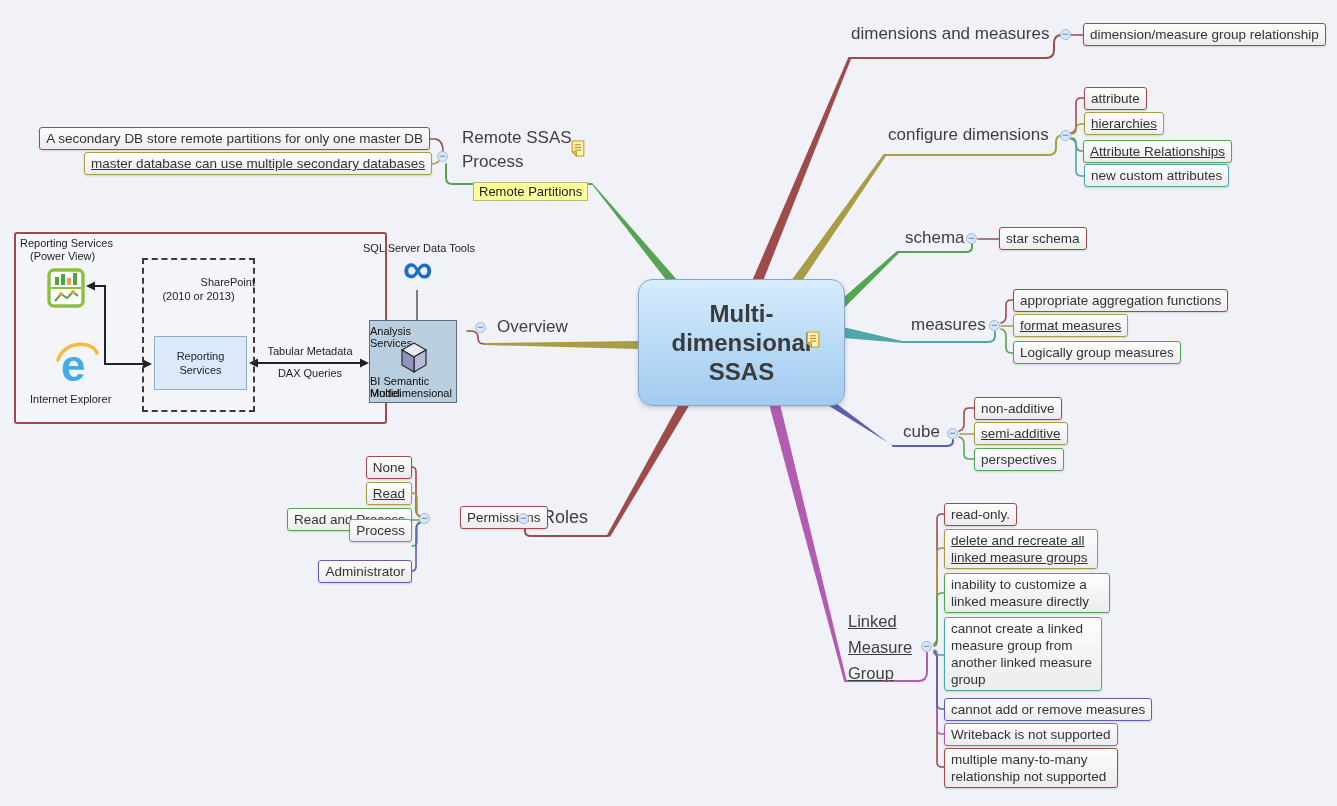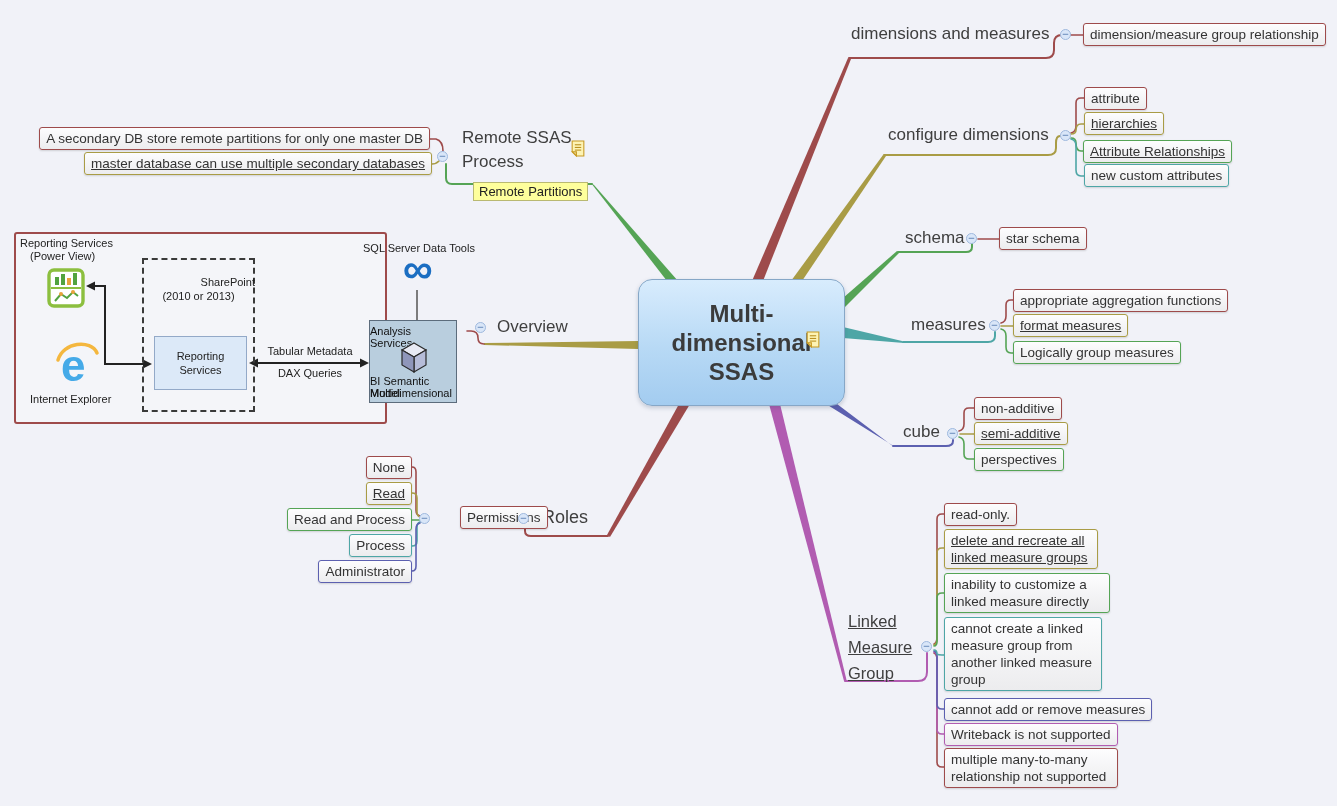"Process" div.box { top: 534px -> 519px }
